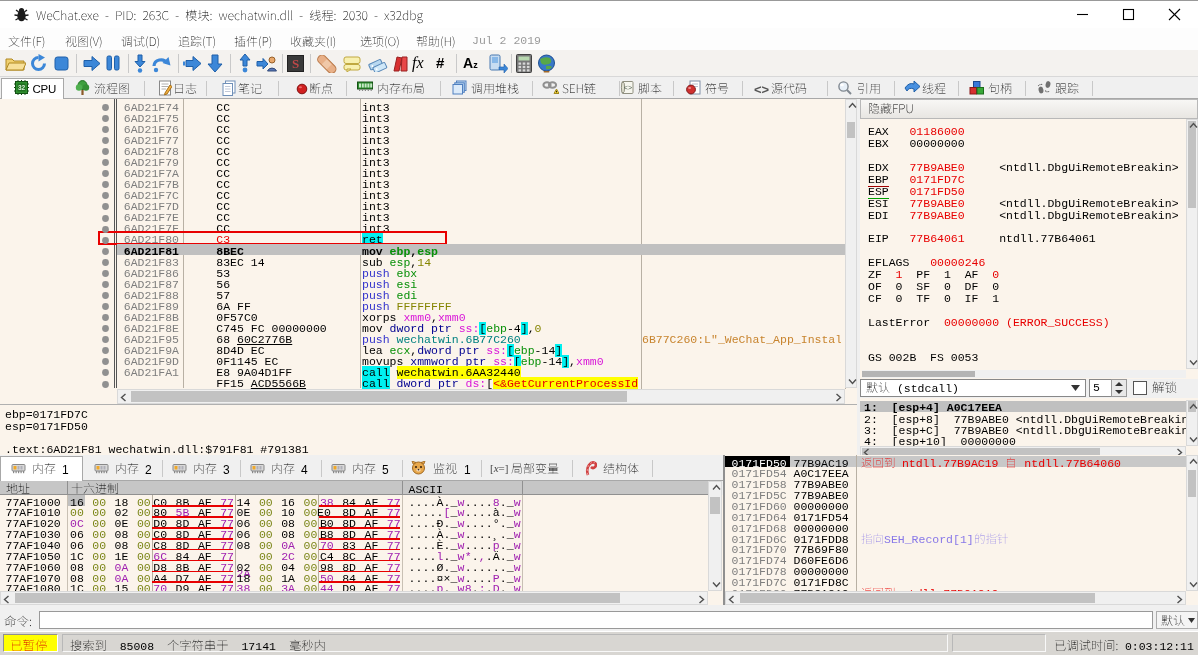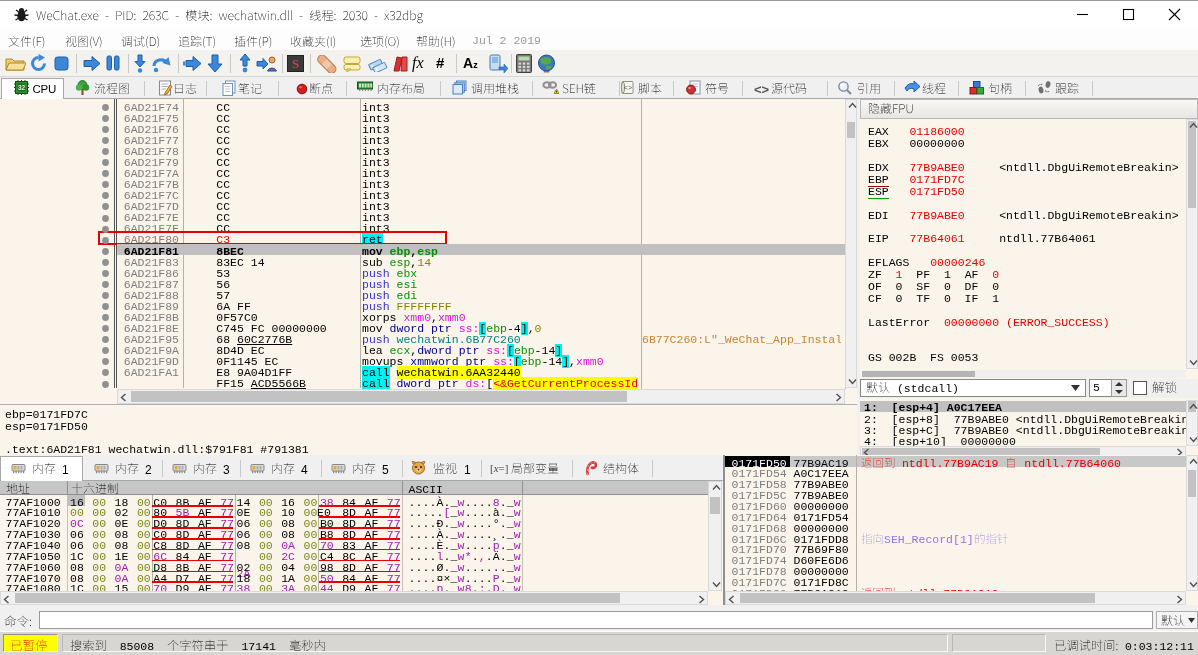"ESI 77B9ABE0 <ntdll.DbgUiRemoteBreakin>" div.a { html: none -> <div>ESI <span>77B9ABE0</span> &lt;ntdll.DbgUiRemoteBreakin&gt;</div> }
